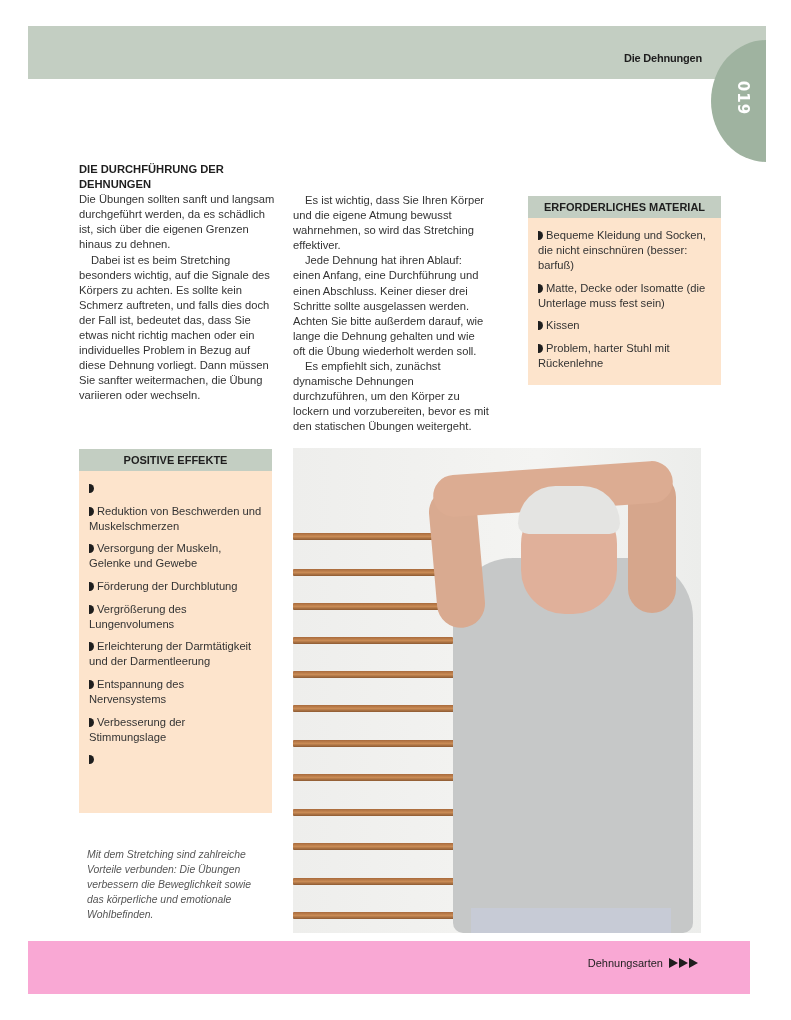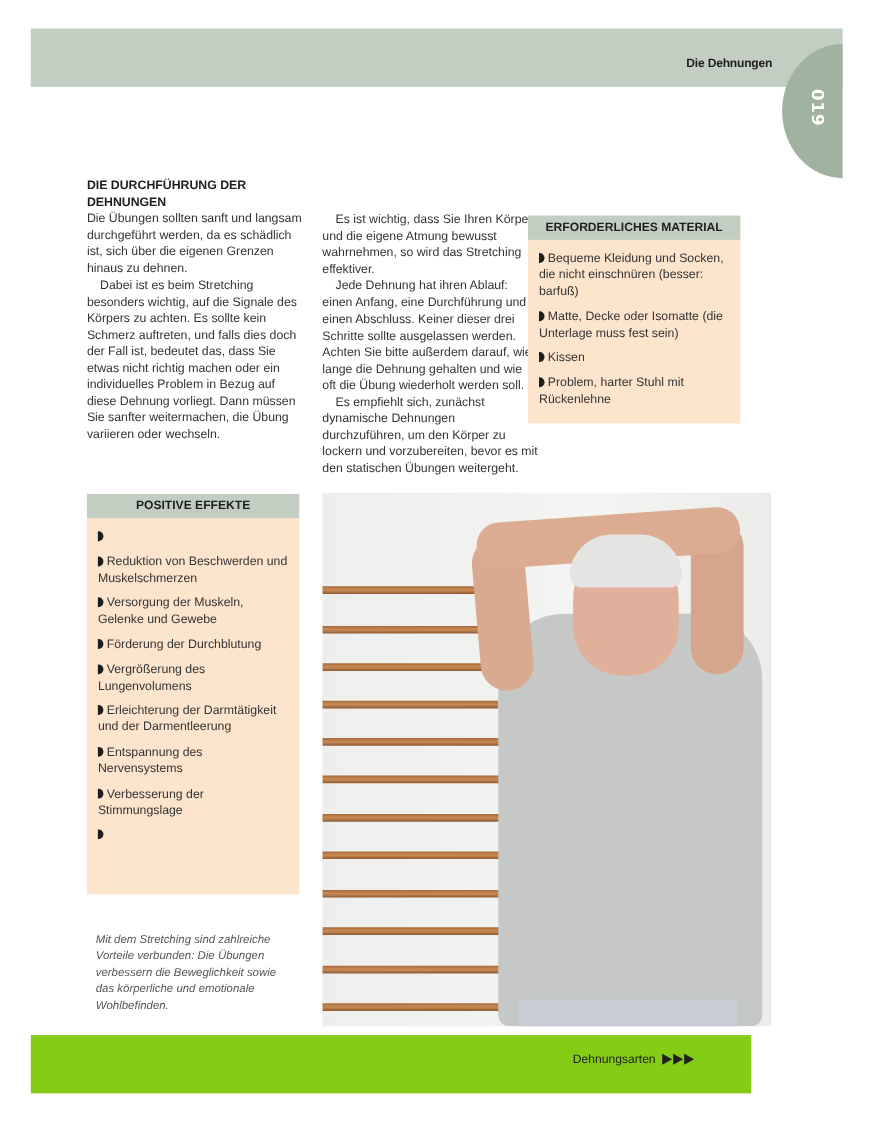"ERFORDERLICHES MATERIAL" .box-material { left: 480px -> 528px }
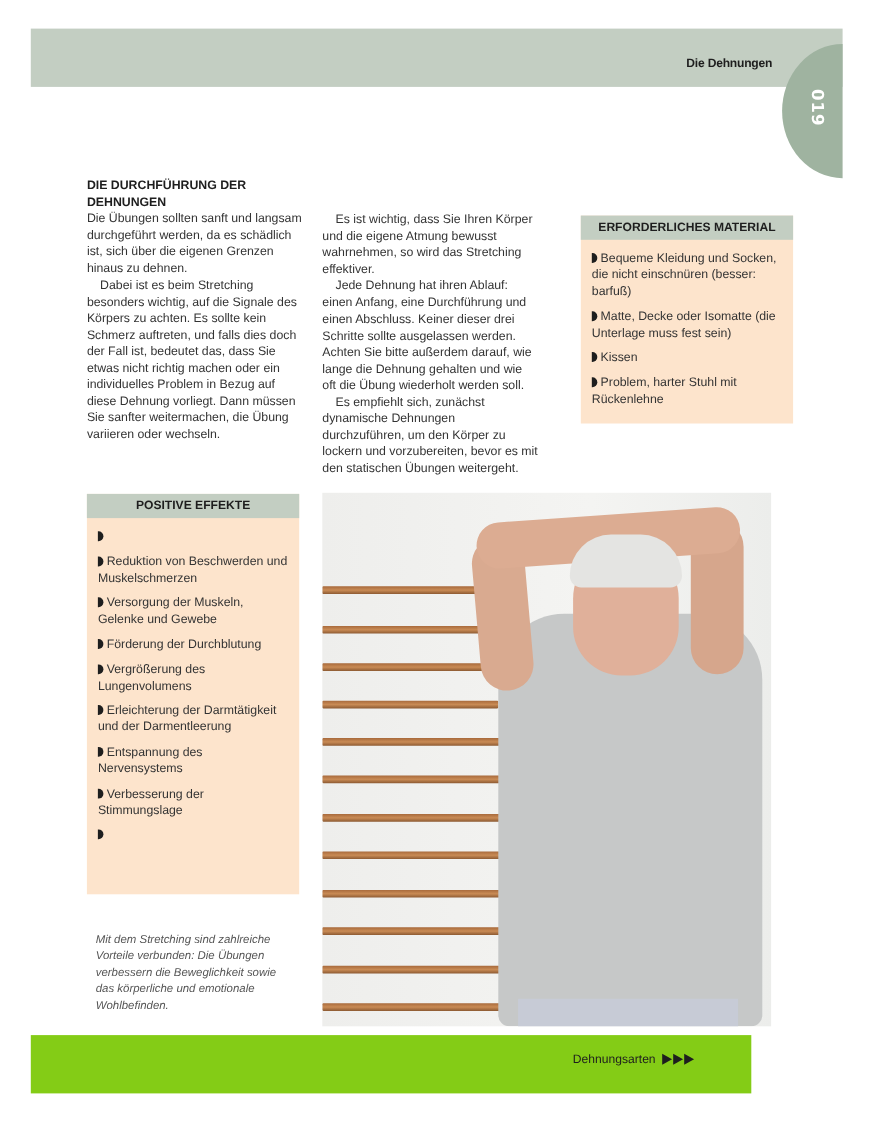"Dehnungsarten" .footer-band { background: #84cc16 -> #f9a8d4; width: 655px -> 722px }
